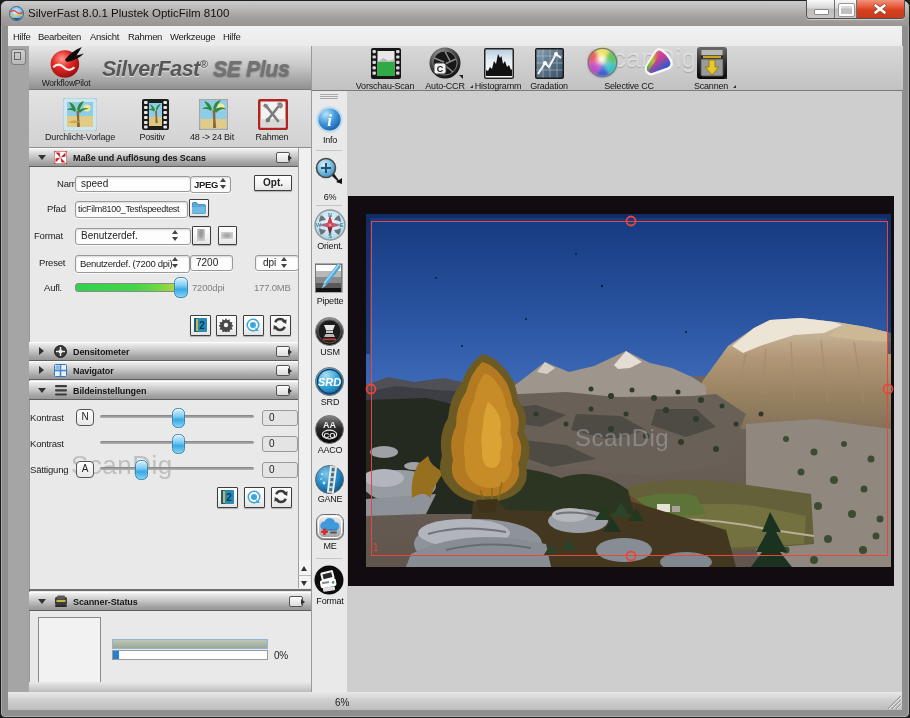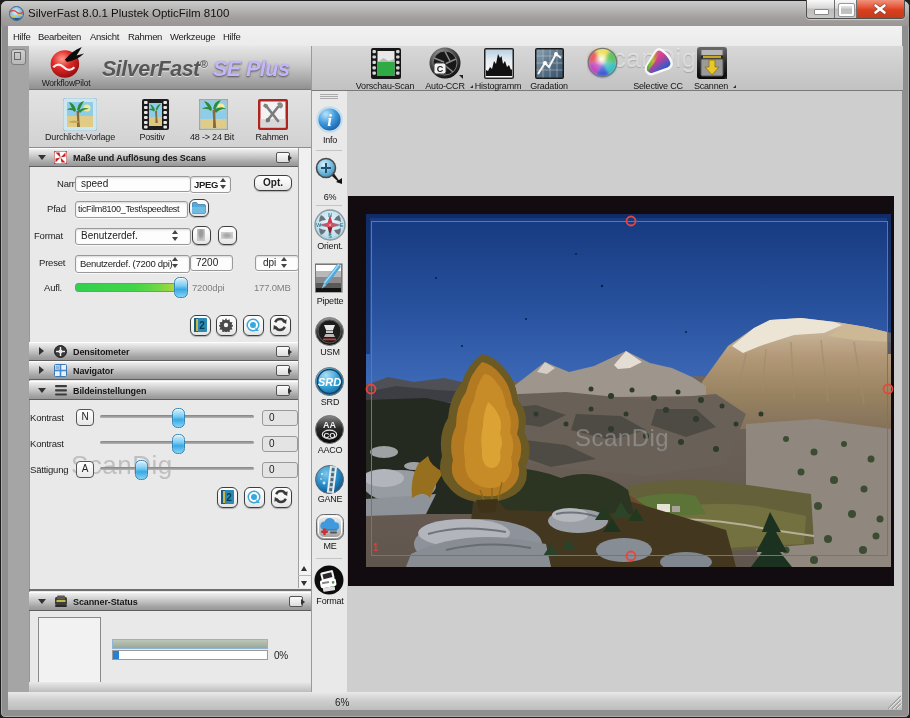"SE Plus" span { color: #c4b5fd -> #737373 }
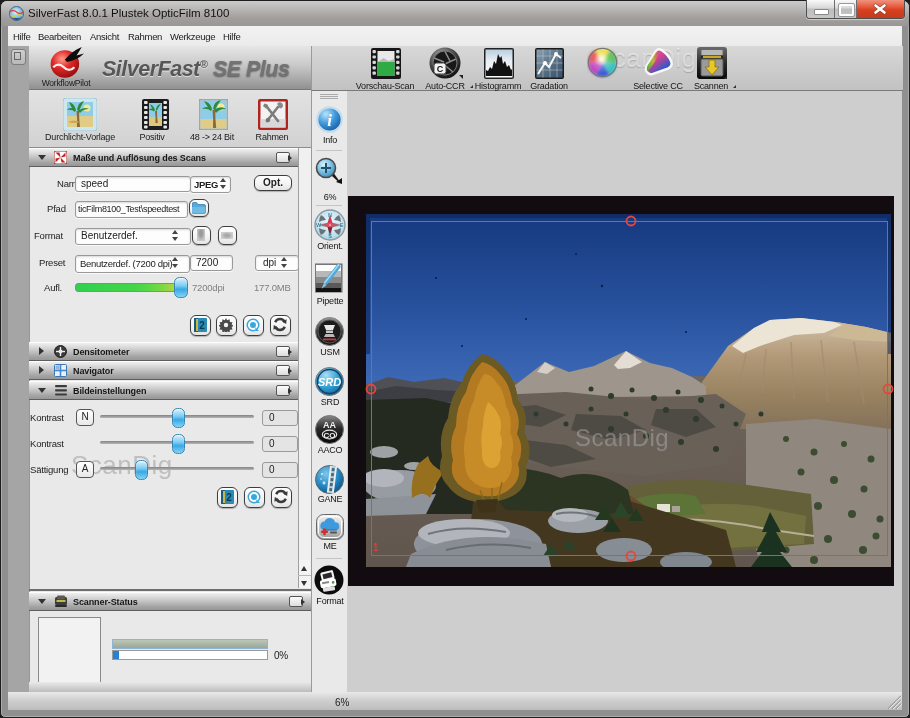"Selective CC" div.tlabel { left: 618px -> 589px }
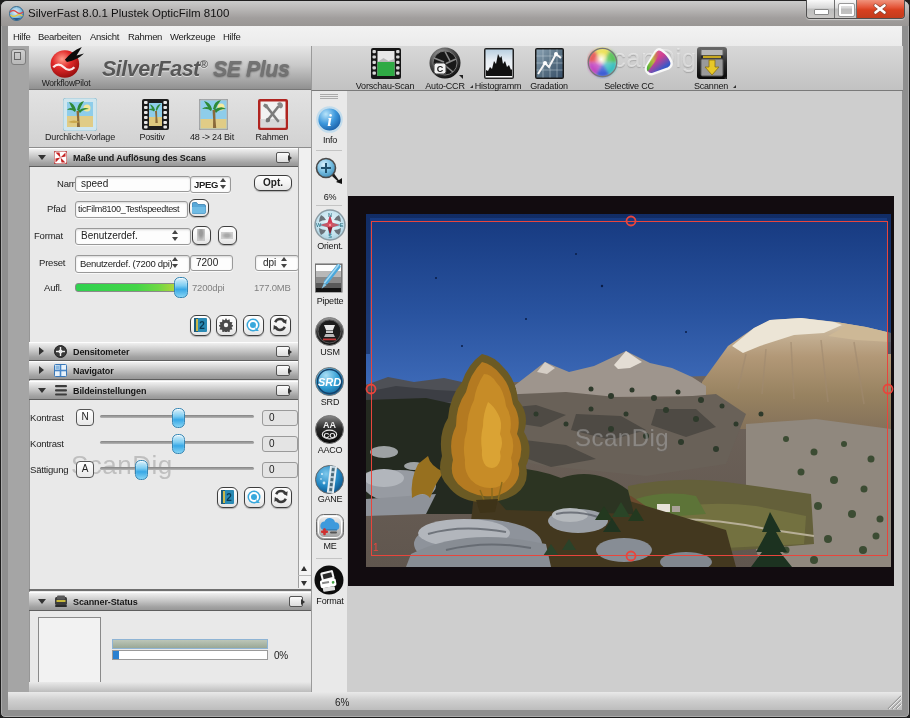"Opt." .btnw { border-radius: 6px -> 1px }
